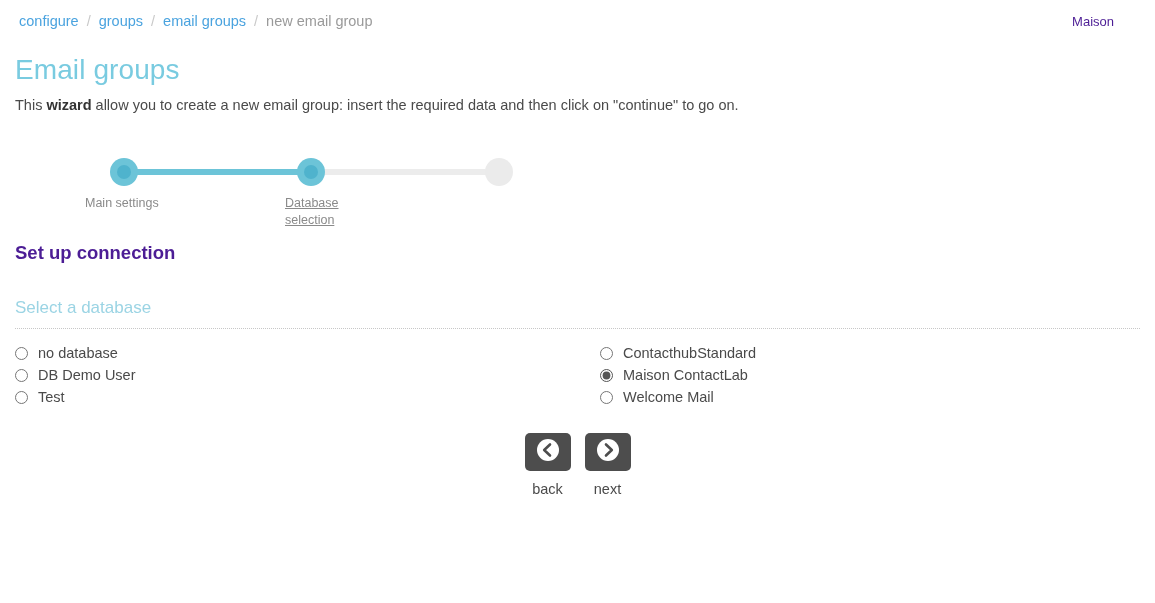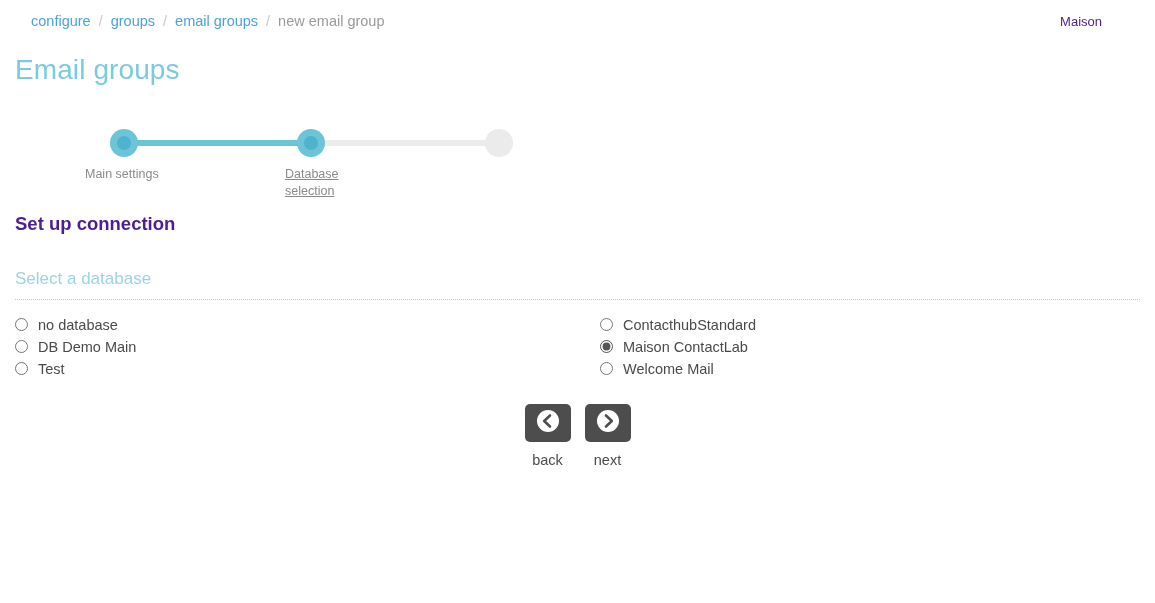"configure" .topbar { padding: 0 31px -> 0 19px }
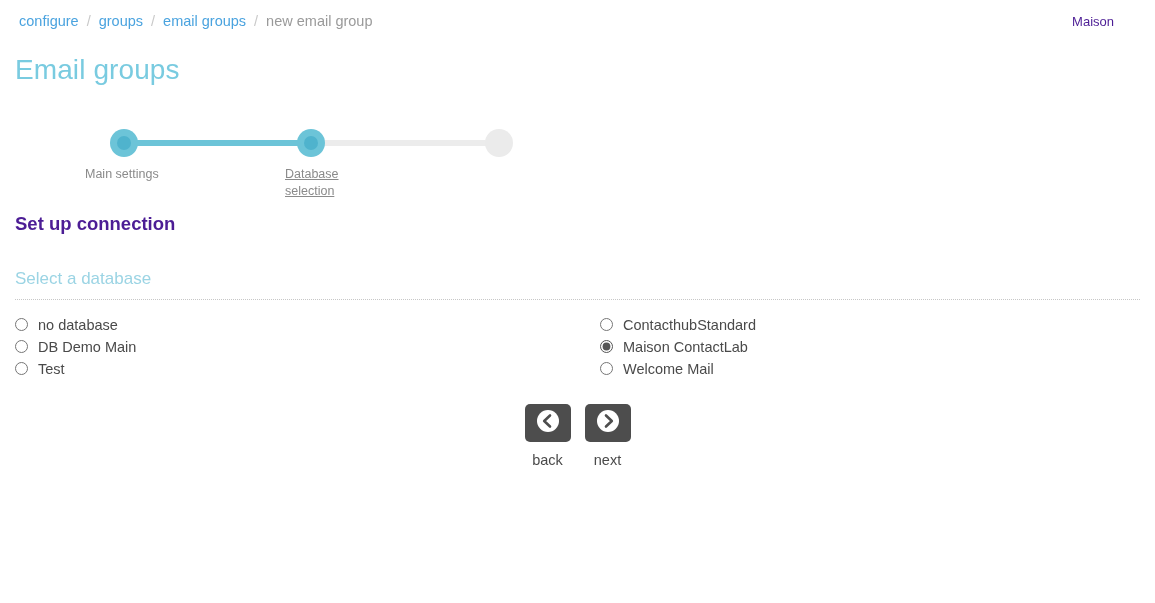"This wizard allow you to" p.page-intro { html: none -> <p><span>This </span><b>wizard</b><span> allow you to create a new email group: insert the required data and then click on "continue" to go on.</span></p> }
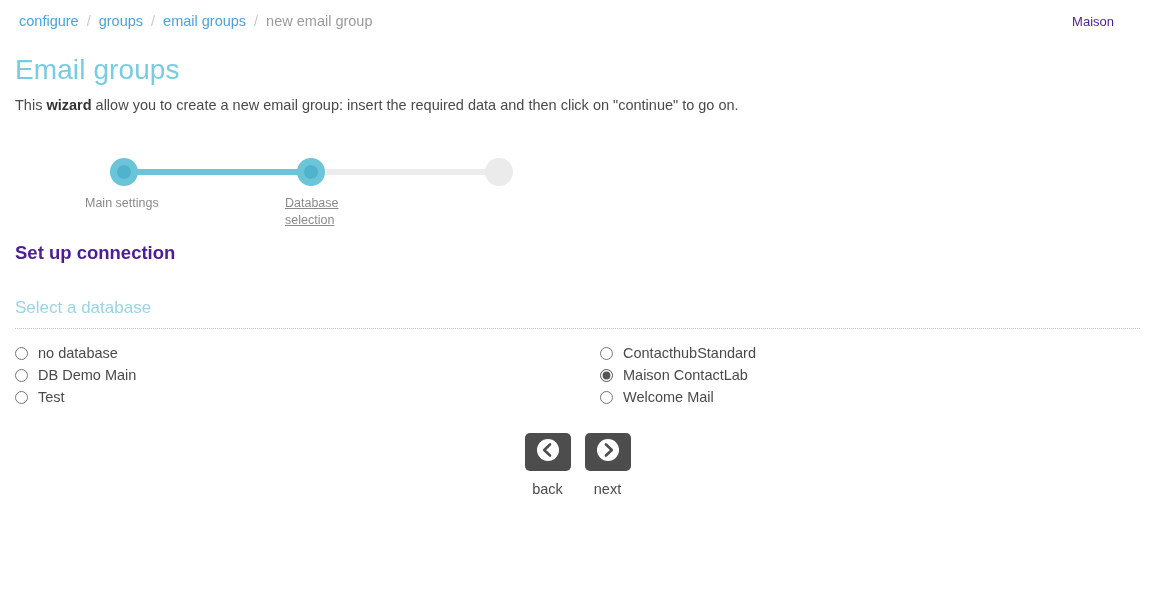"DB Demo Main" span { text: Main -> User }
